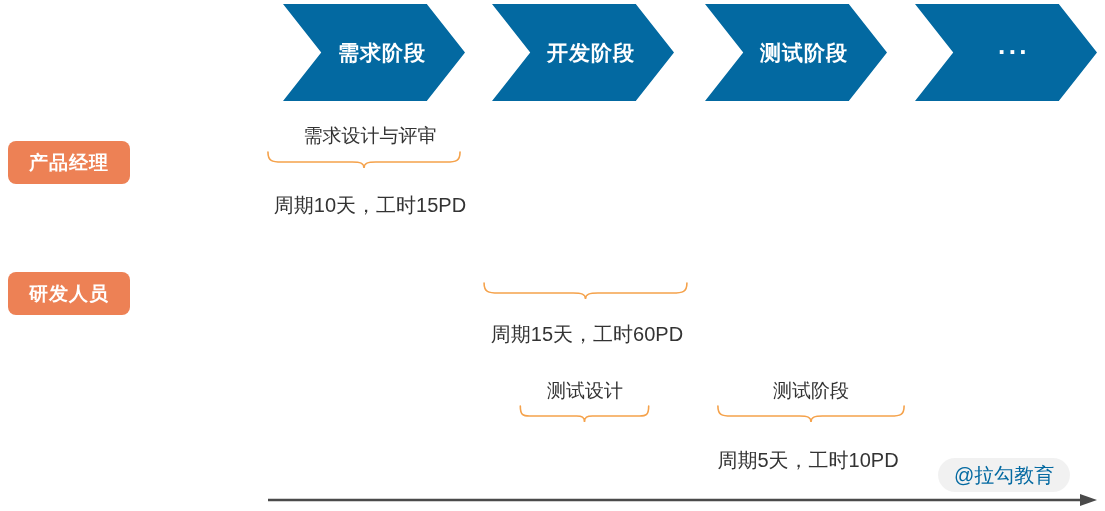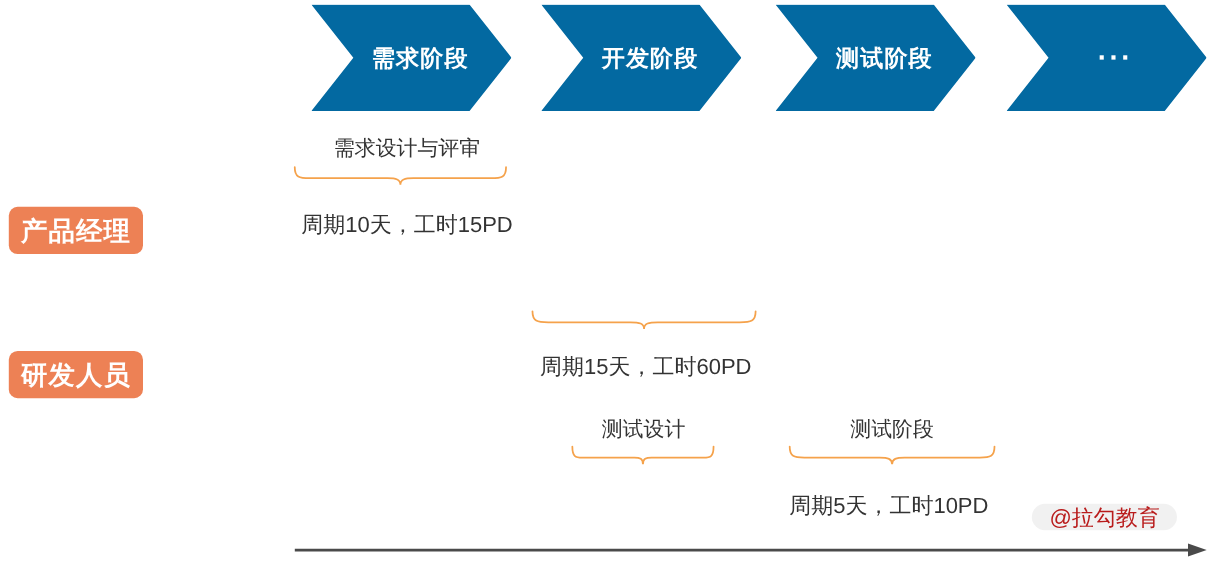"产品经理" .role { font-size: 24px -> 19px; margin-top: 47px -> none }
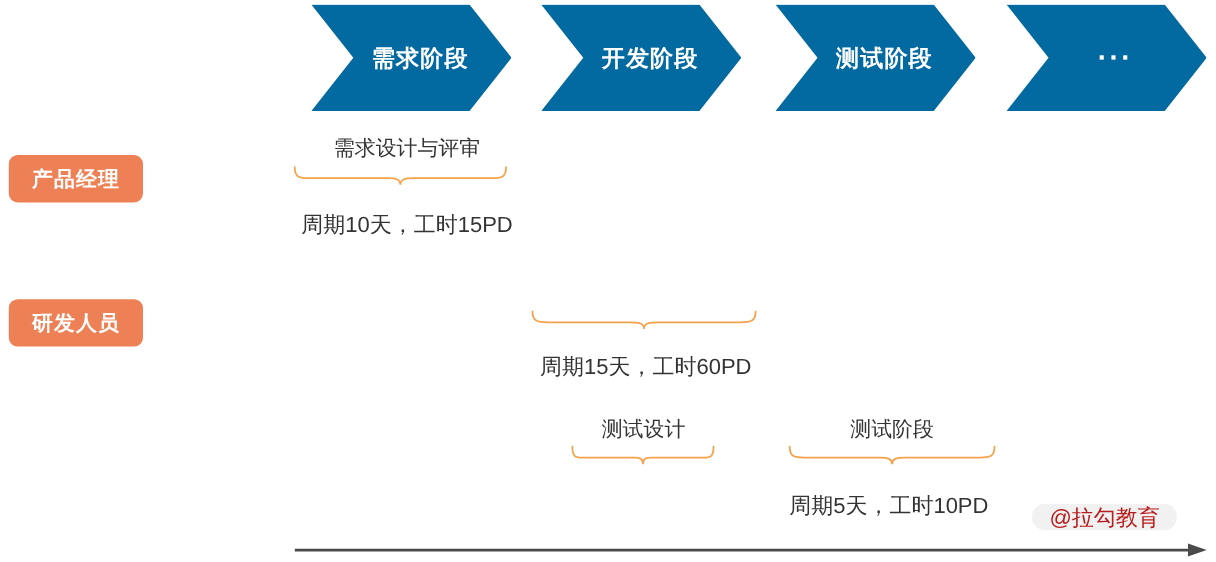"@拉勾教育" .watermark { color: #b91c1c -> #0369a1; height: 24px -> 34px }
